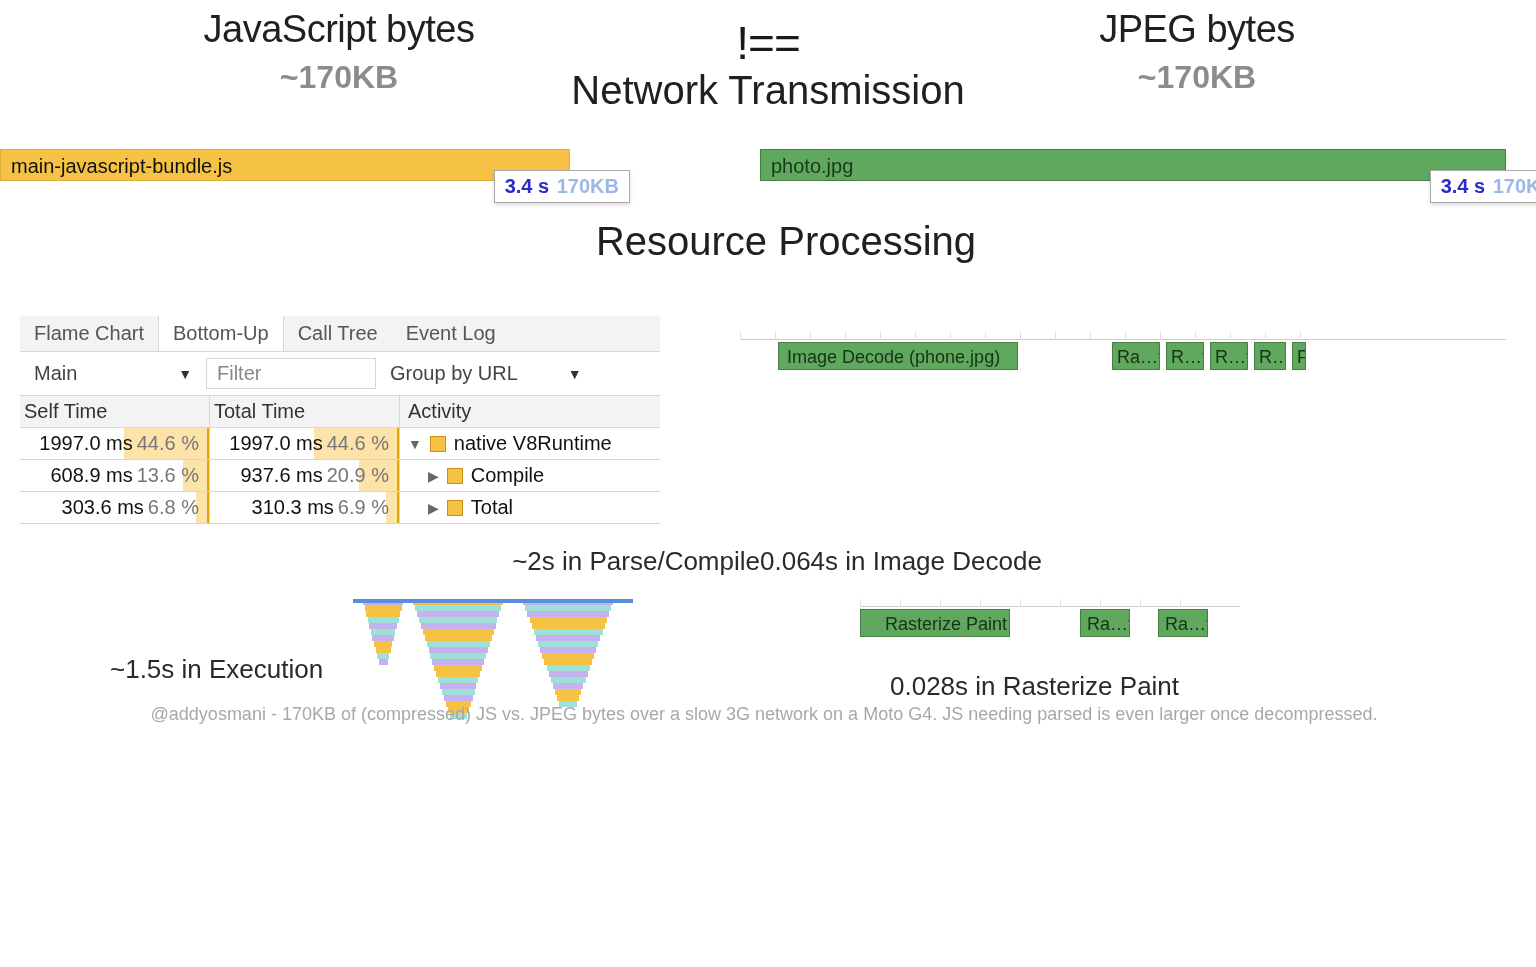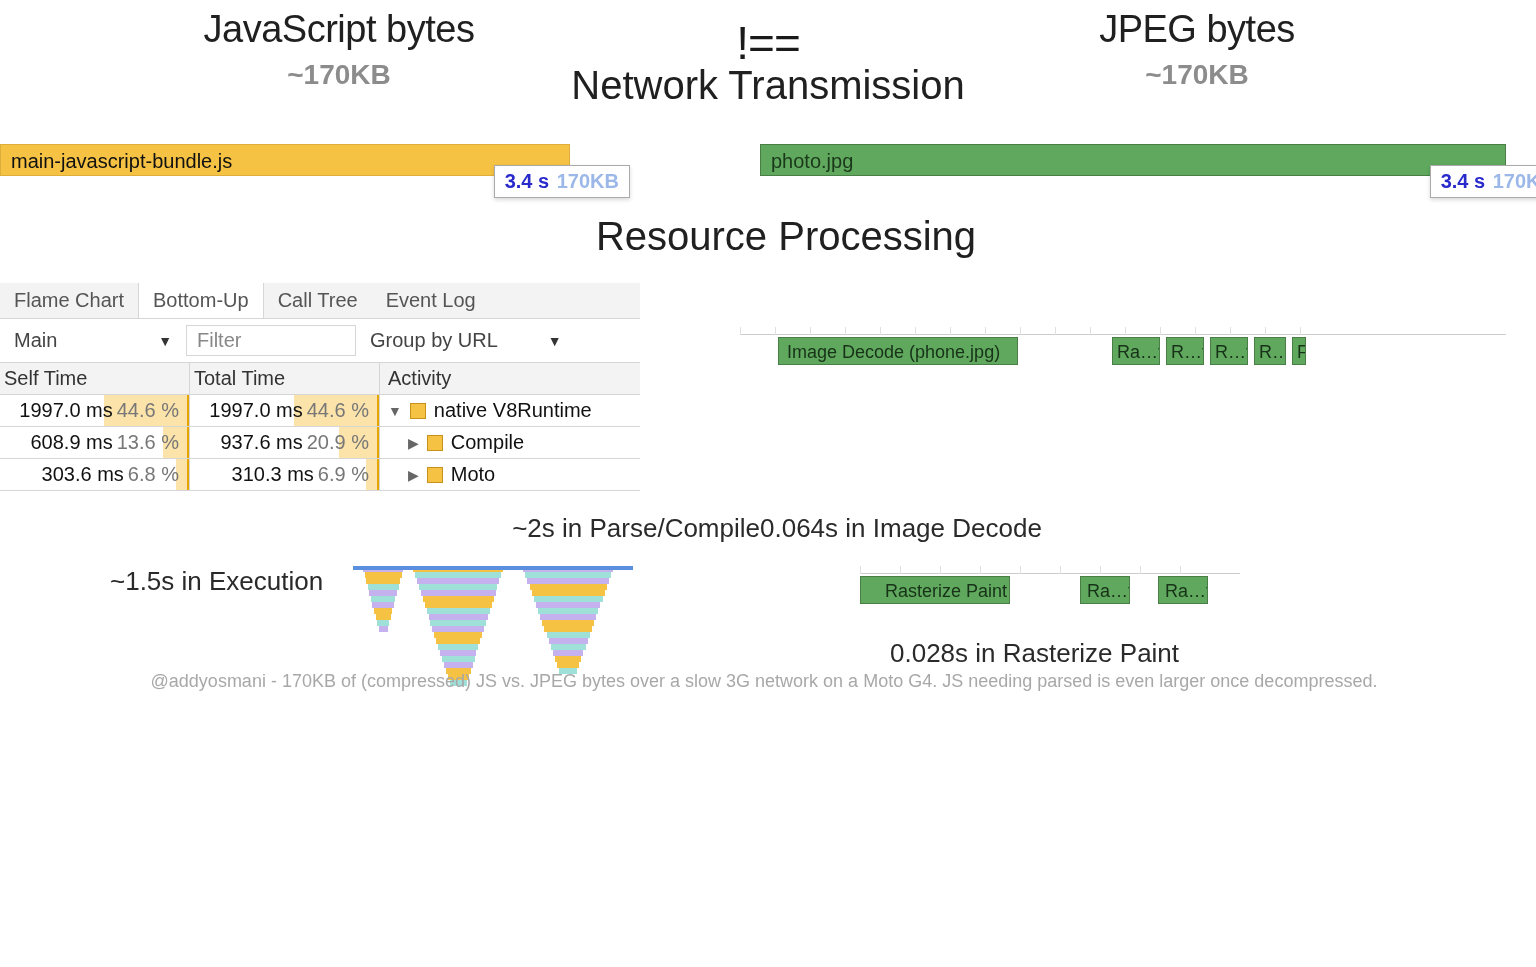"~170KB" .size-label { font-size: 28px -> 32px }
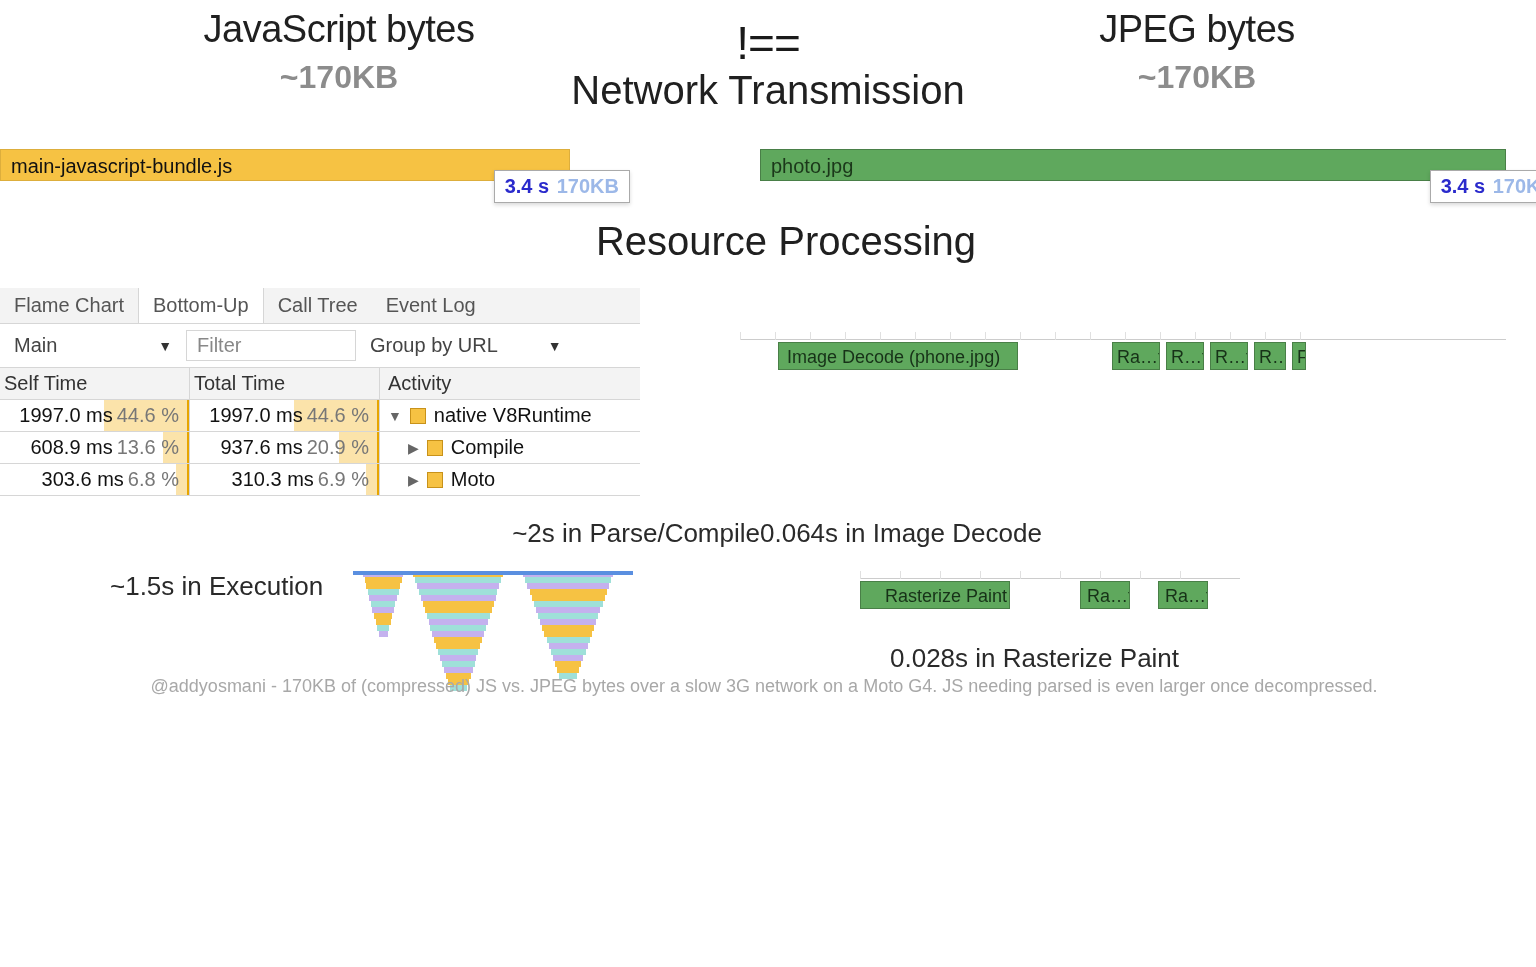"Flame Chart" .proc-left { margin-top: none -> 28px; padding-left: none -> 20px }
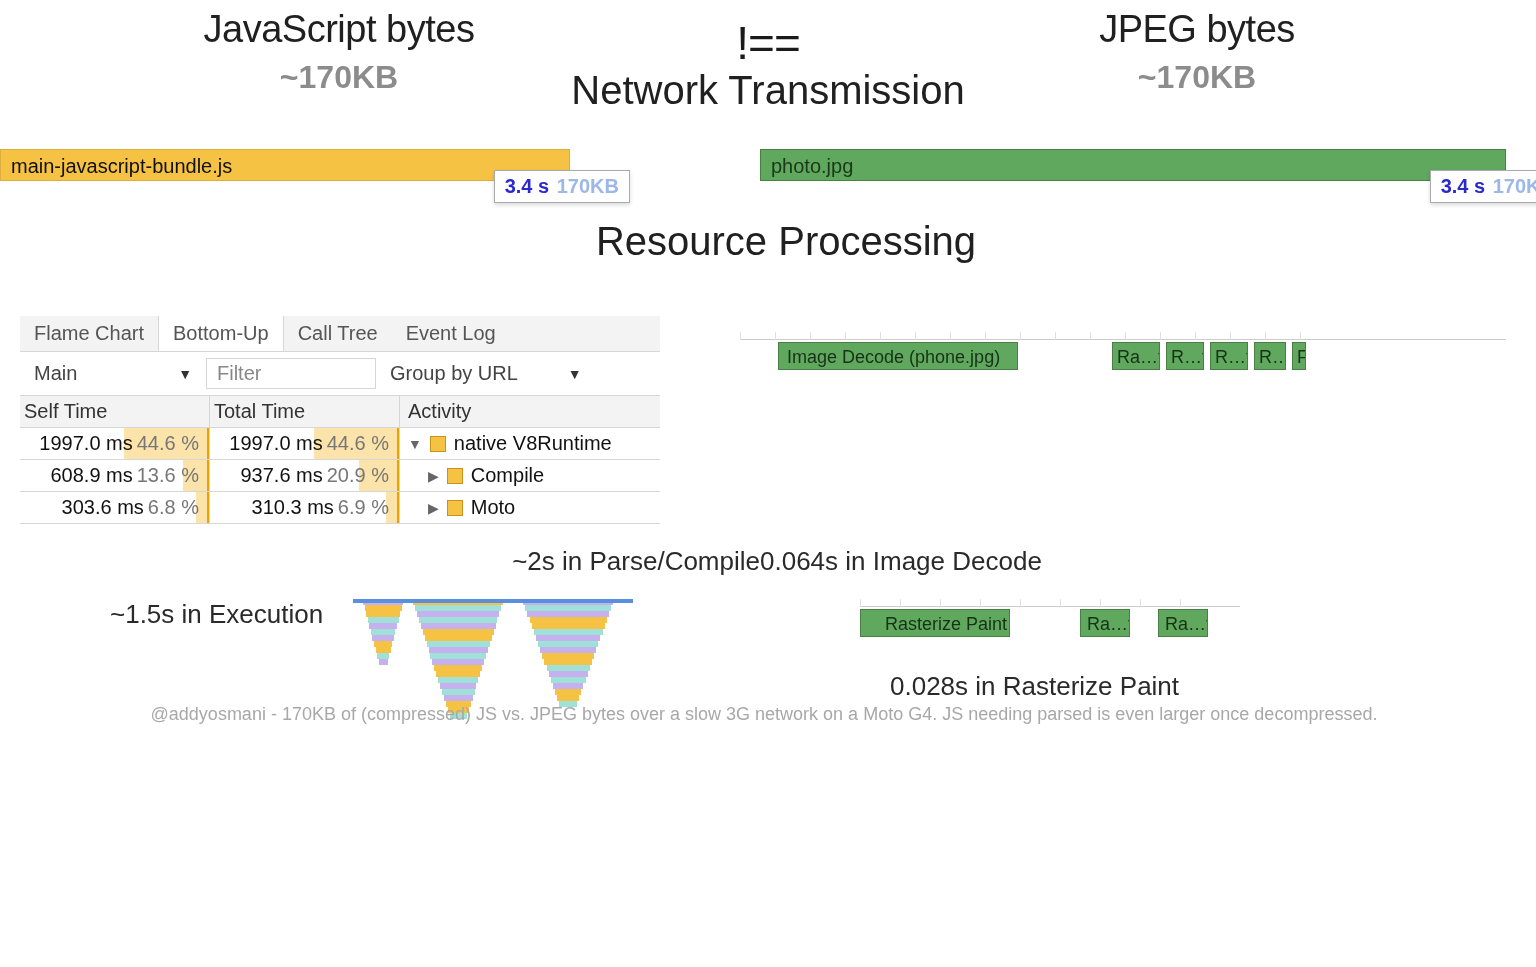"Moto" span { text: Moto -> Total }
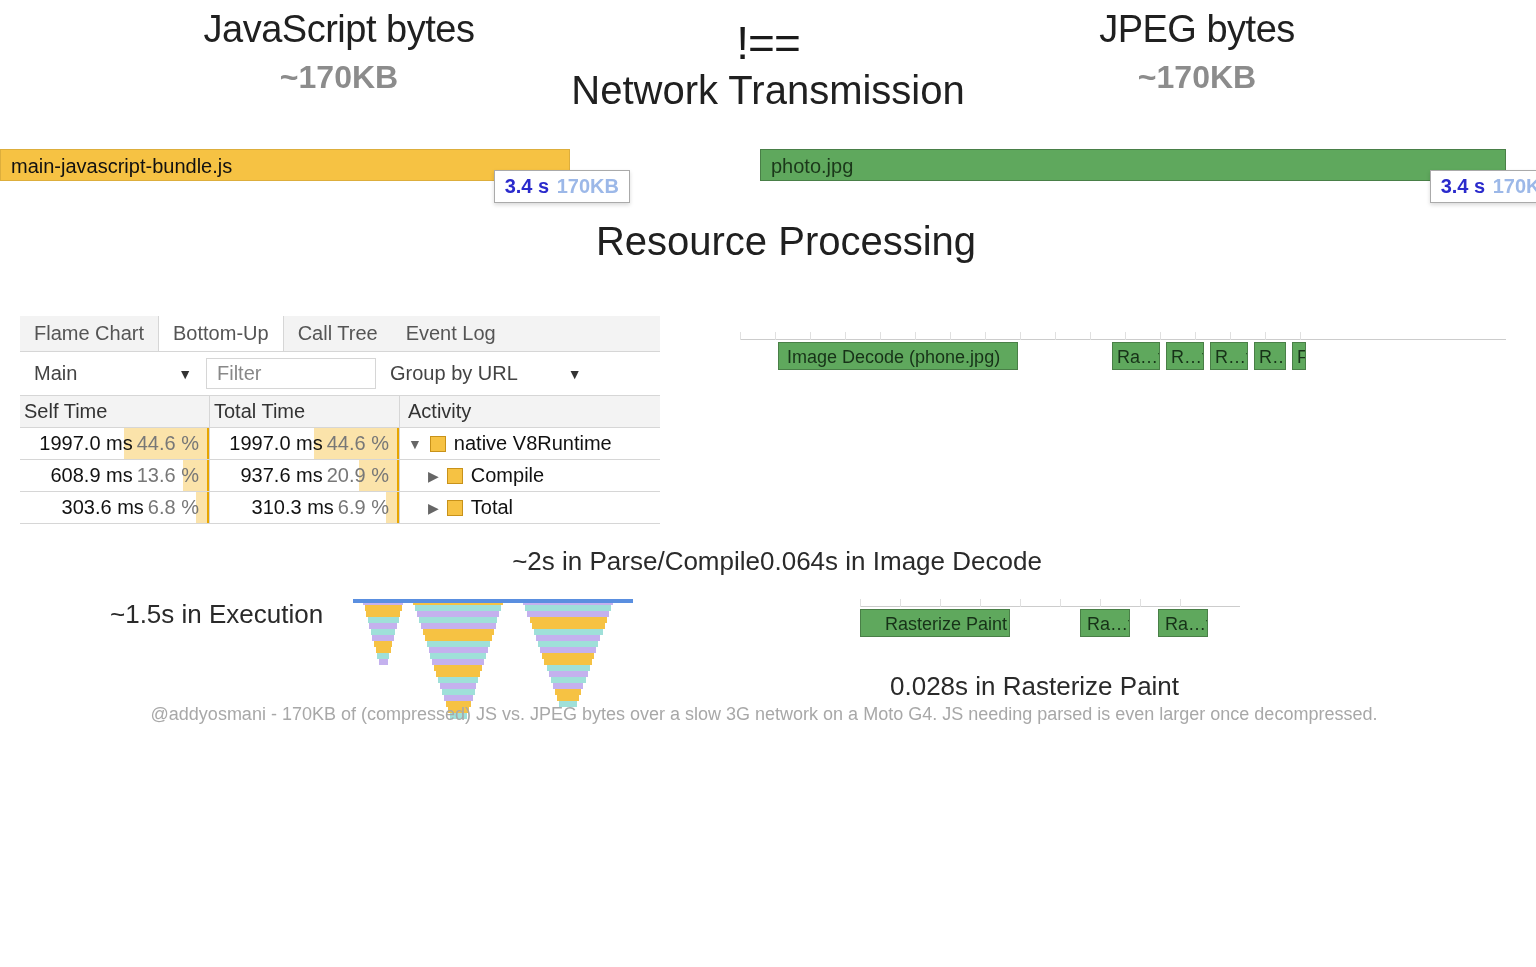"~1.5s in Execution" .bottom-left { align-items: flex-start -> center }
